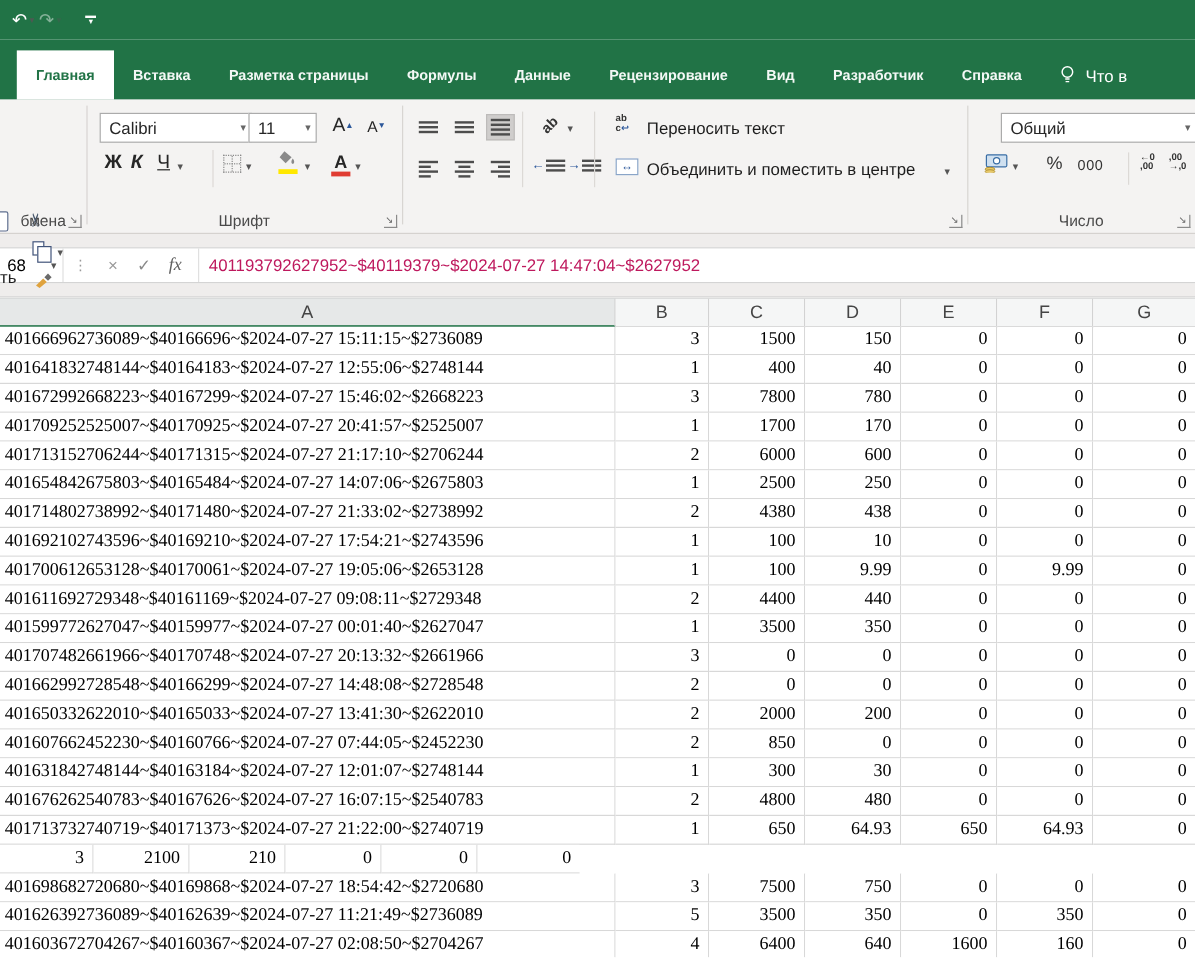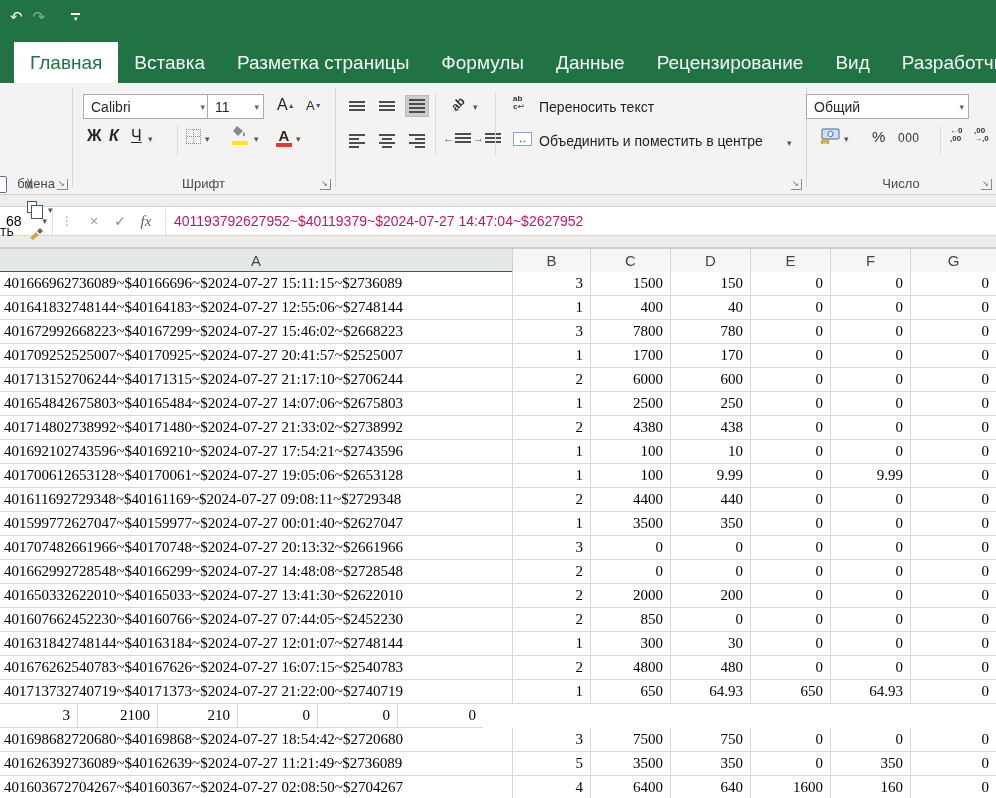"Главная" .tab { font-size: 19px -> 12px; font-weight: none -> bold }
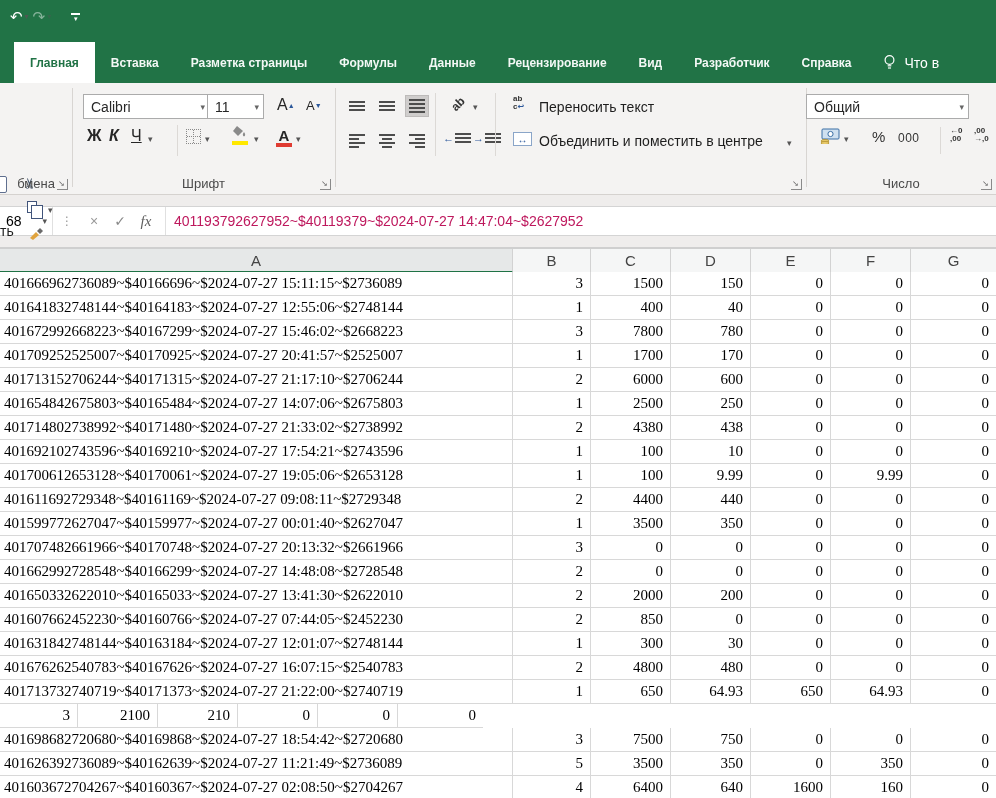"Общий" .num-fmt { left: 0 -> 28px }
